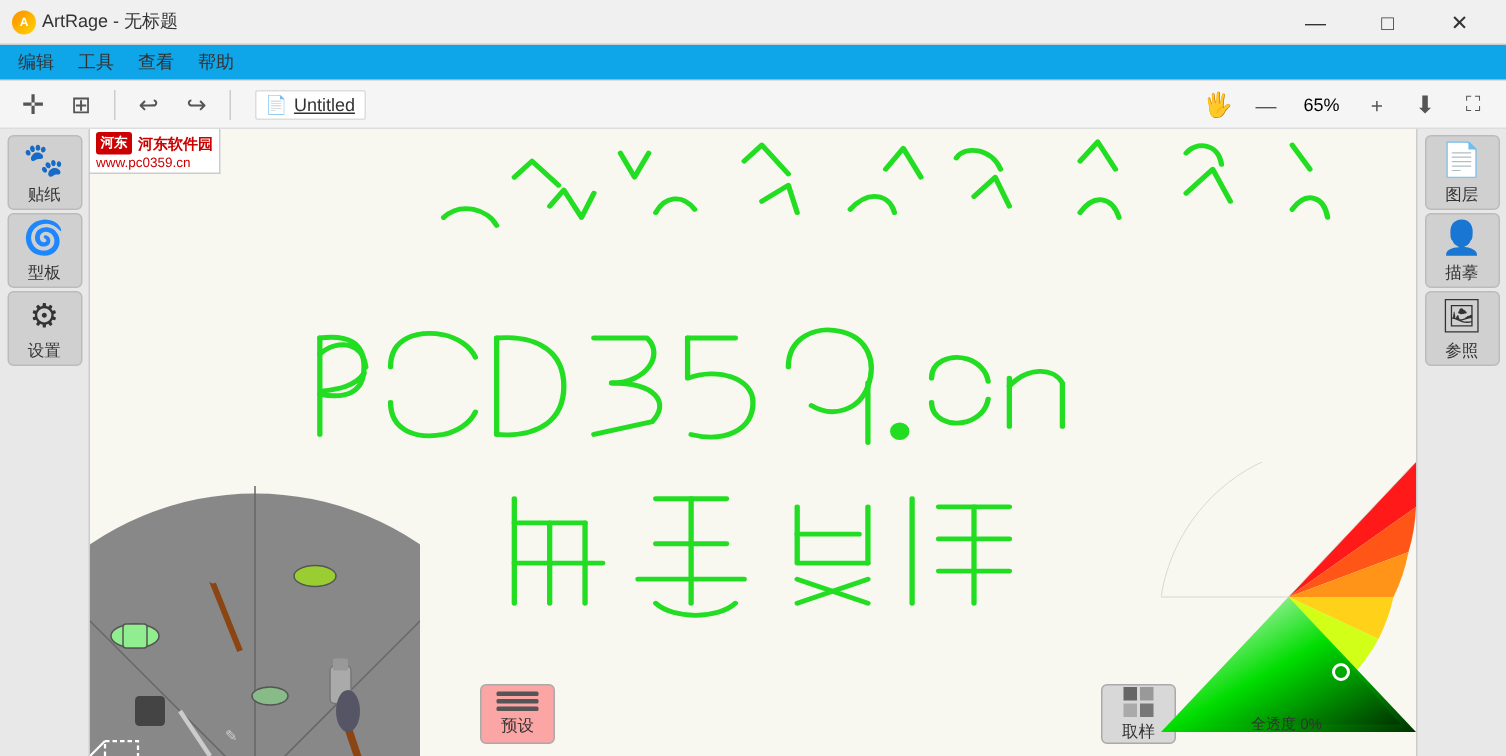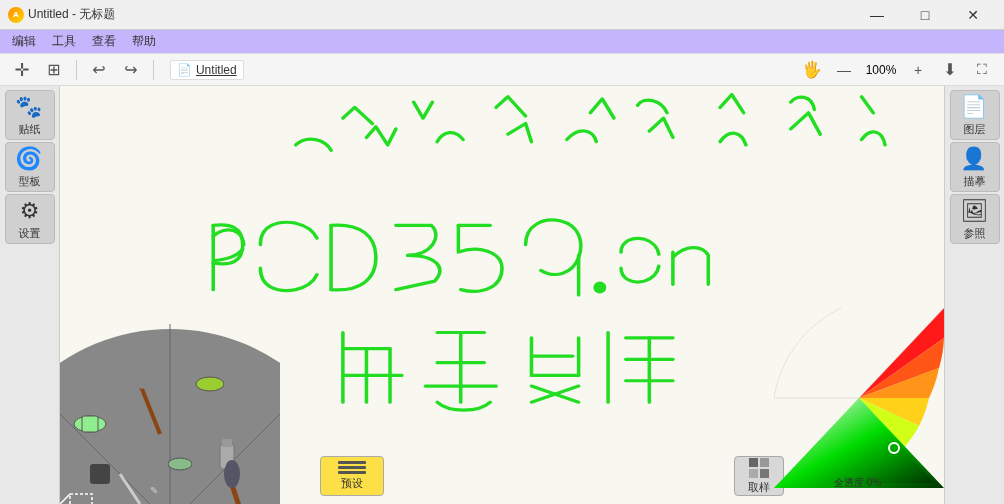"Untitled - 无标题" span.title-bar-text { text: Untitled -> ArtRage }
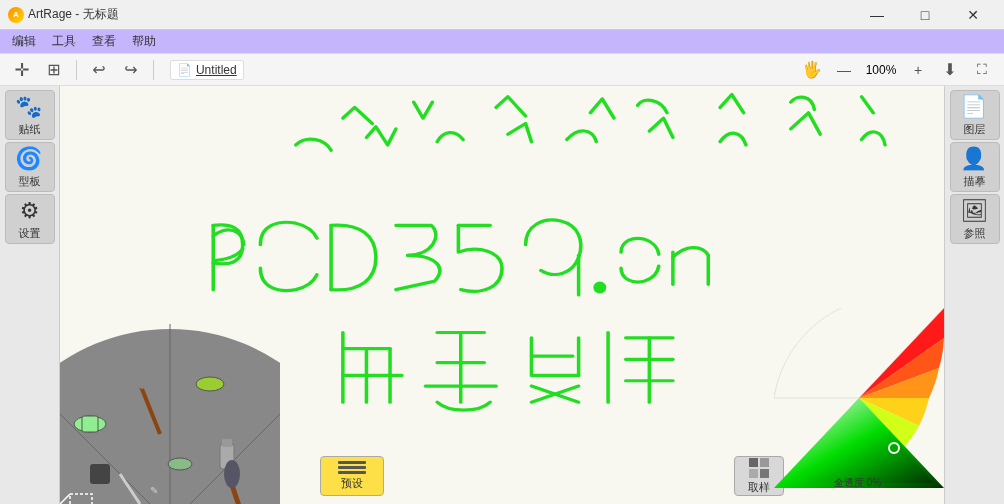"编辑" .menu-bar { background: #c4b5fd -> #0ea5e9 }
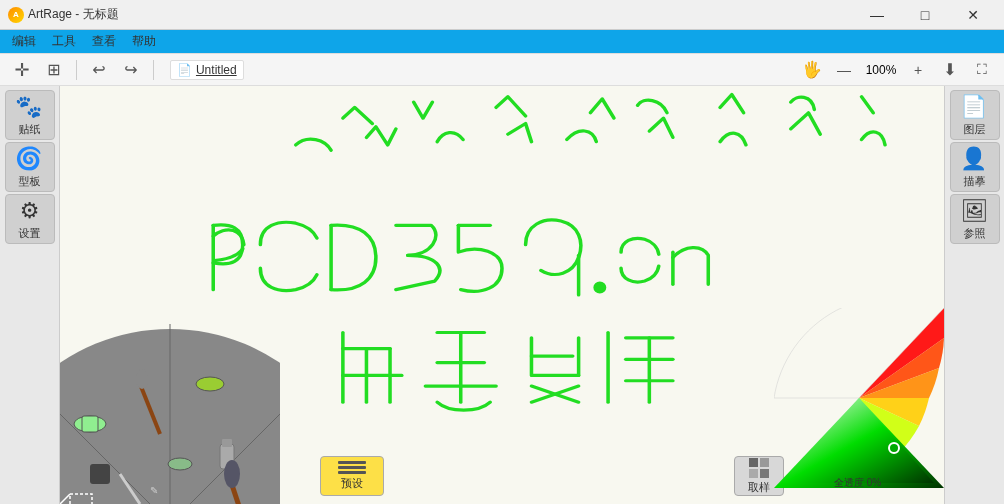"100%" span { text: 100% -> 65% }
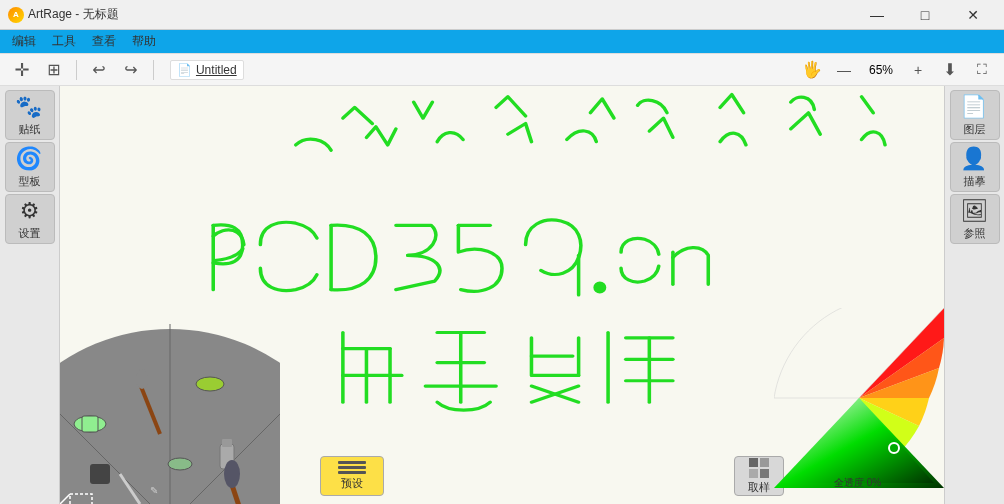"河东" div.logo-area { html: none -> <div> <div> <div>河东</div> <span>河东软件园</span> </div> <div>www.pc0359.cn</div> </div> }
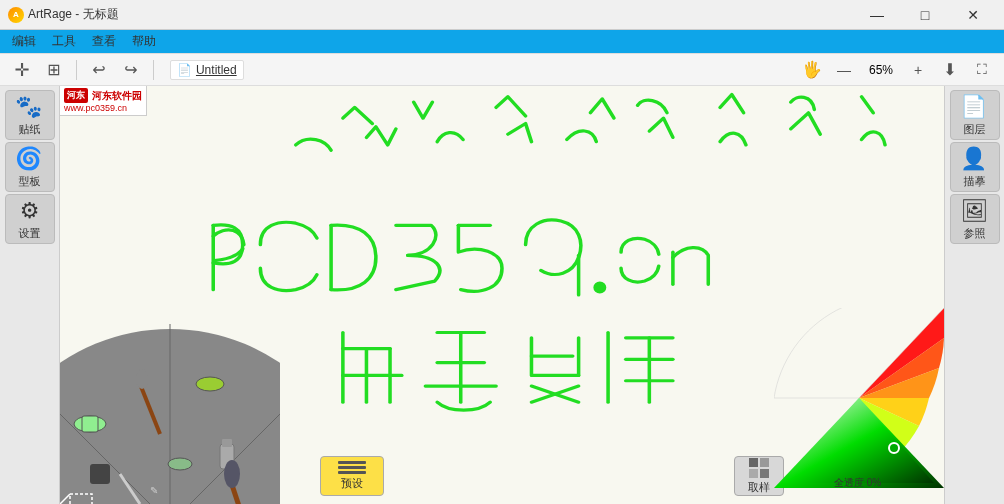"预设" .preset-btn { background: #fde047 -> #fca5a5; width: 64px -> 50px }
